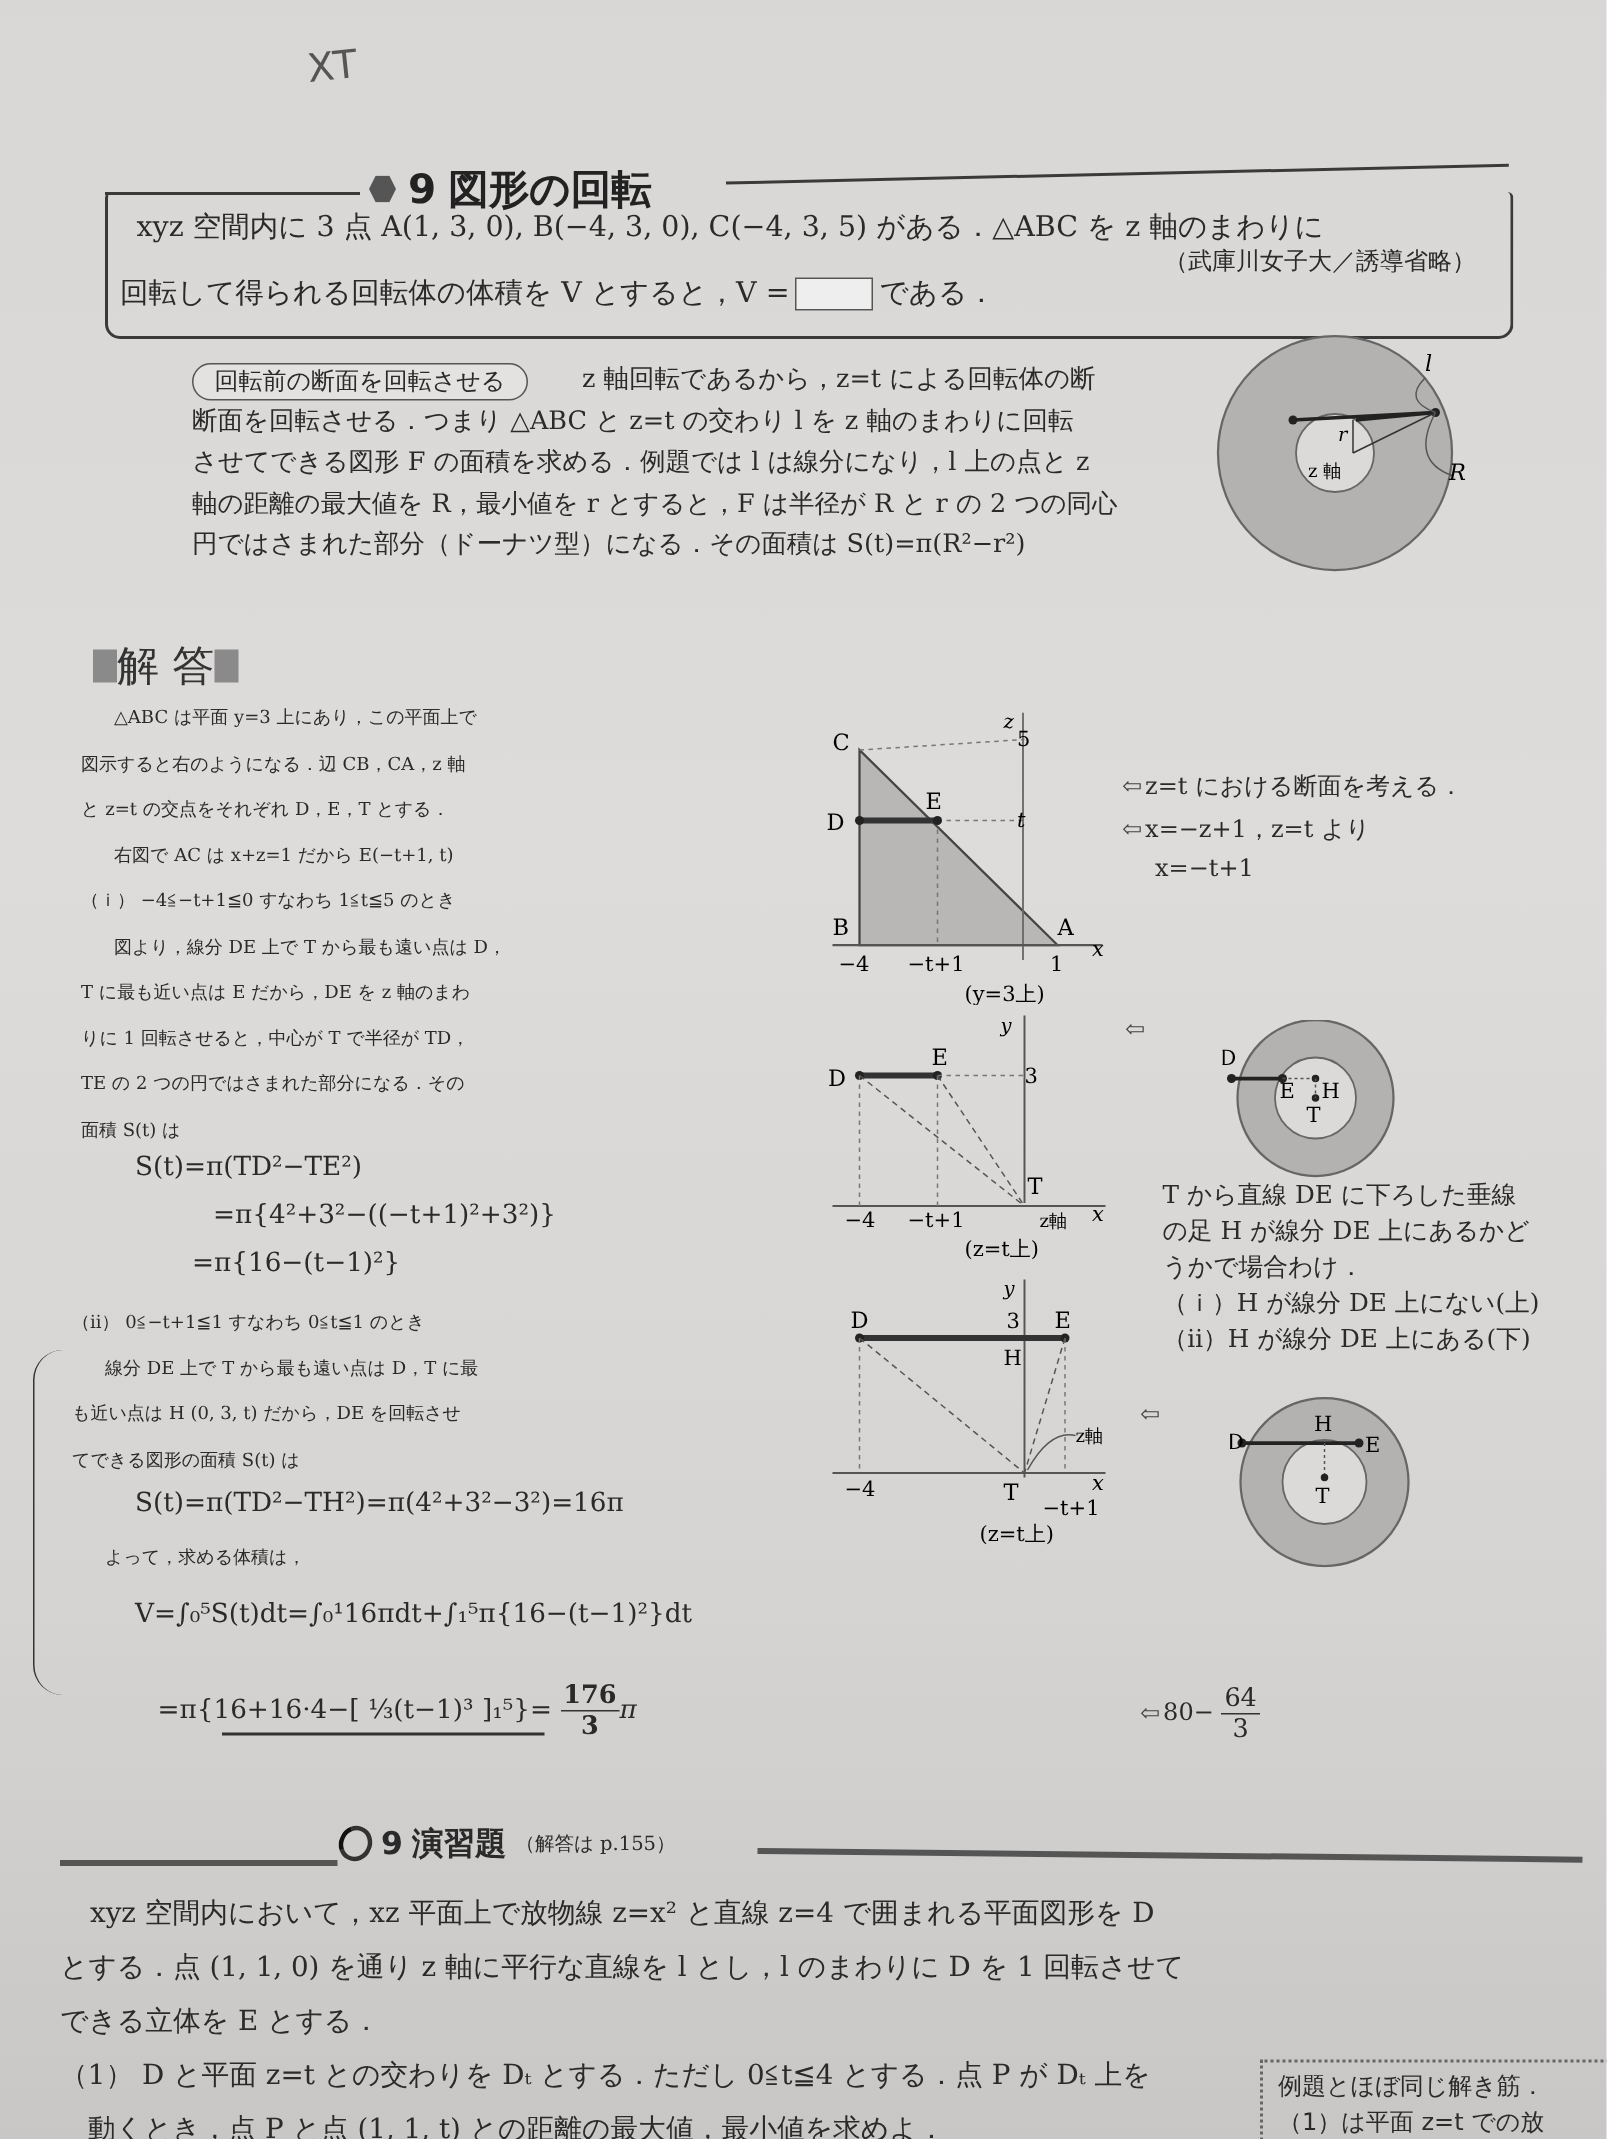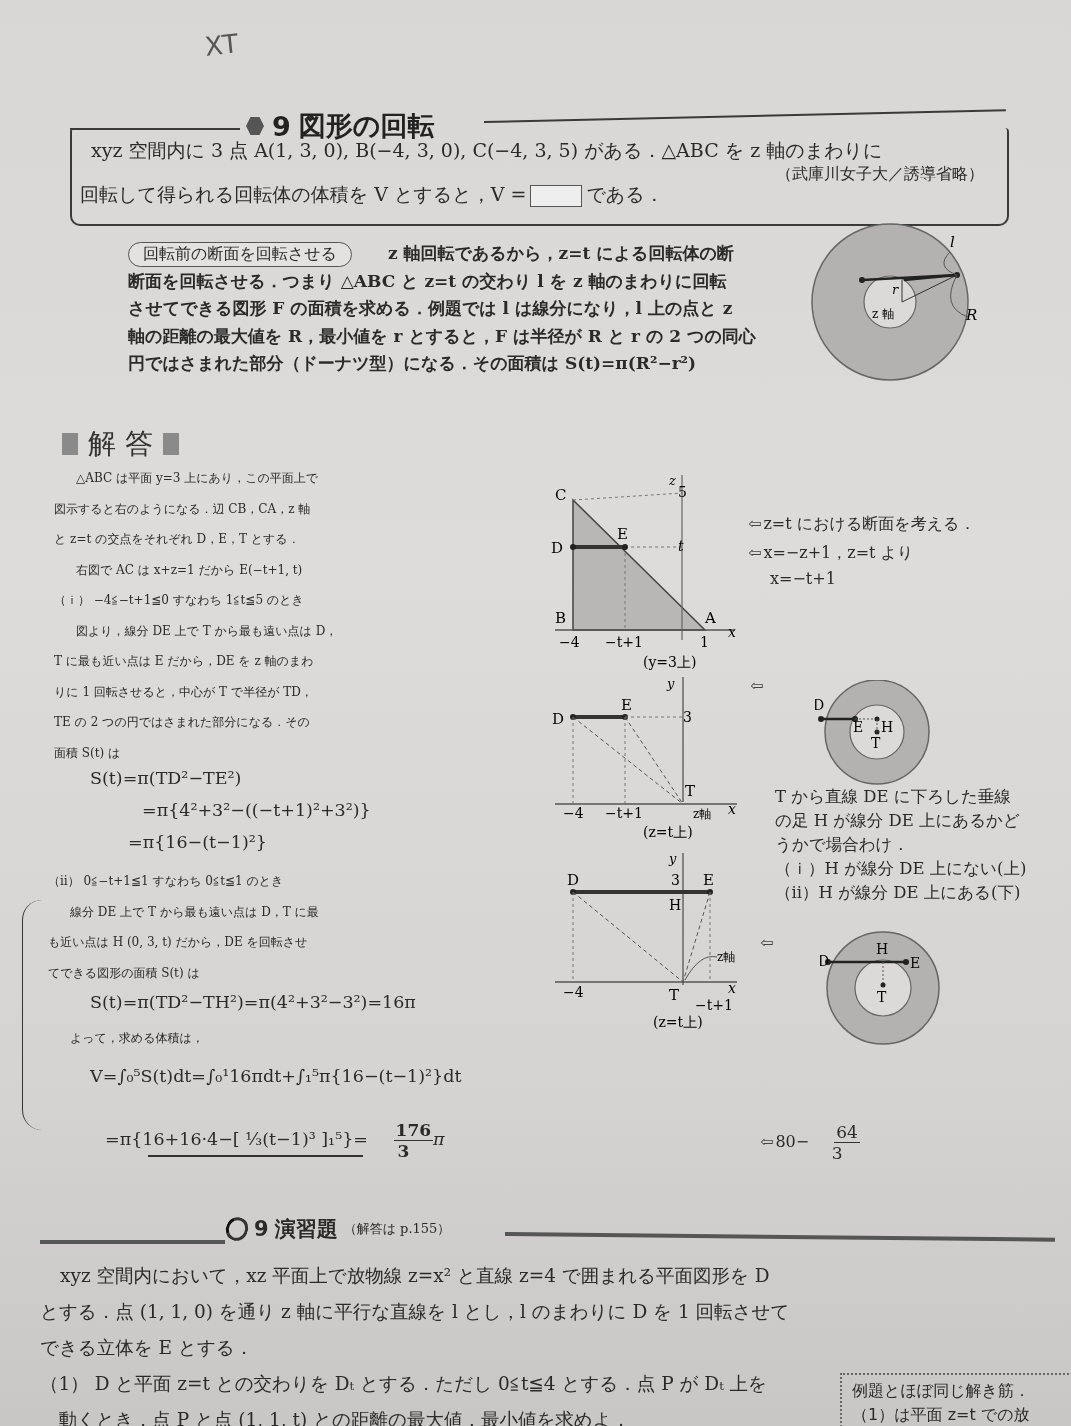"z 軸回転であるから，z=t による回転体の断" .hint-text { font-weight: bold -> none }
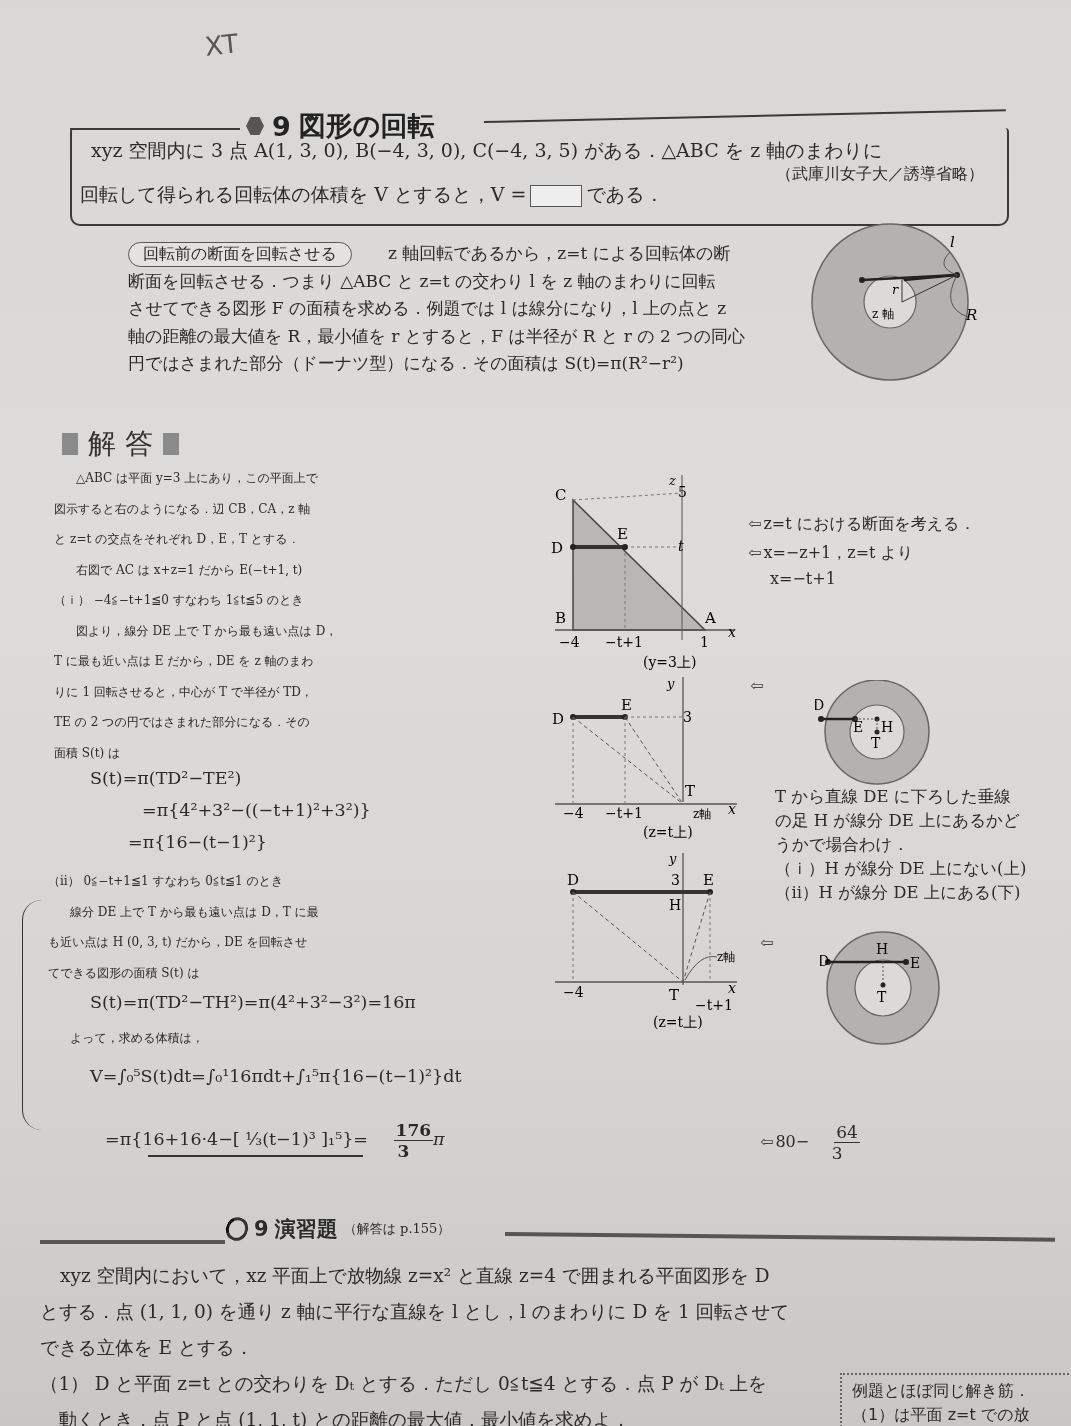"解 答" .sec-head { gap: 10px -> none }
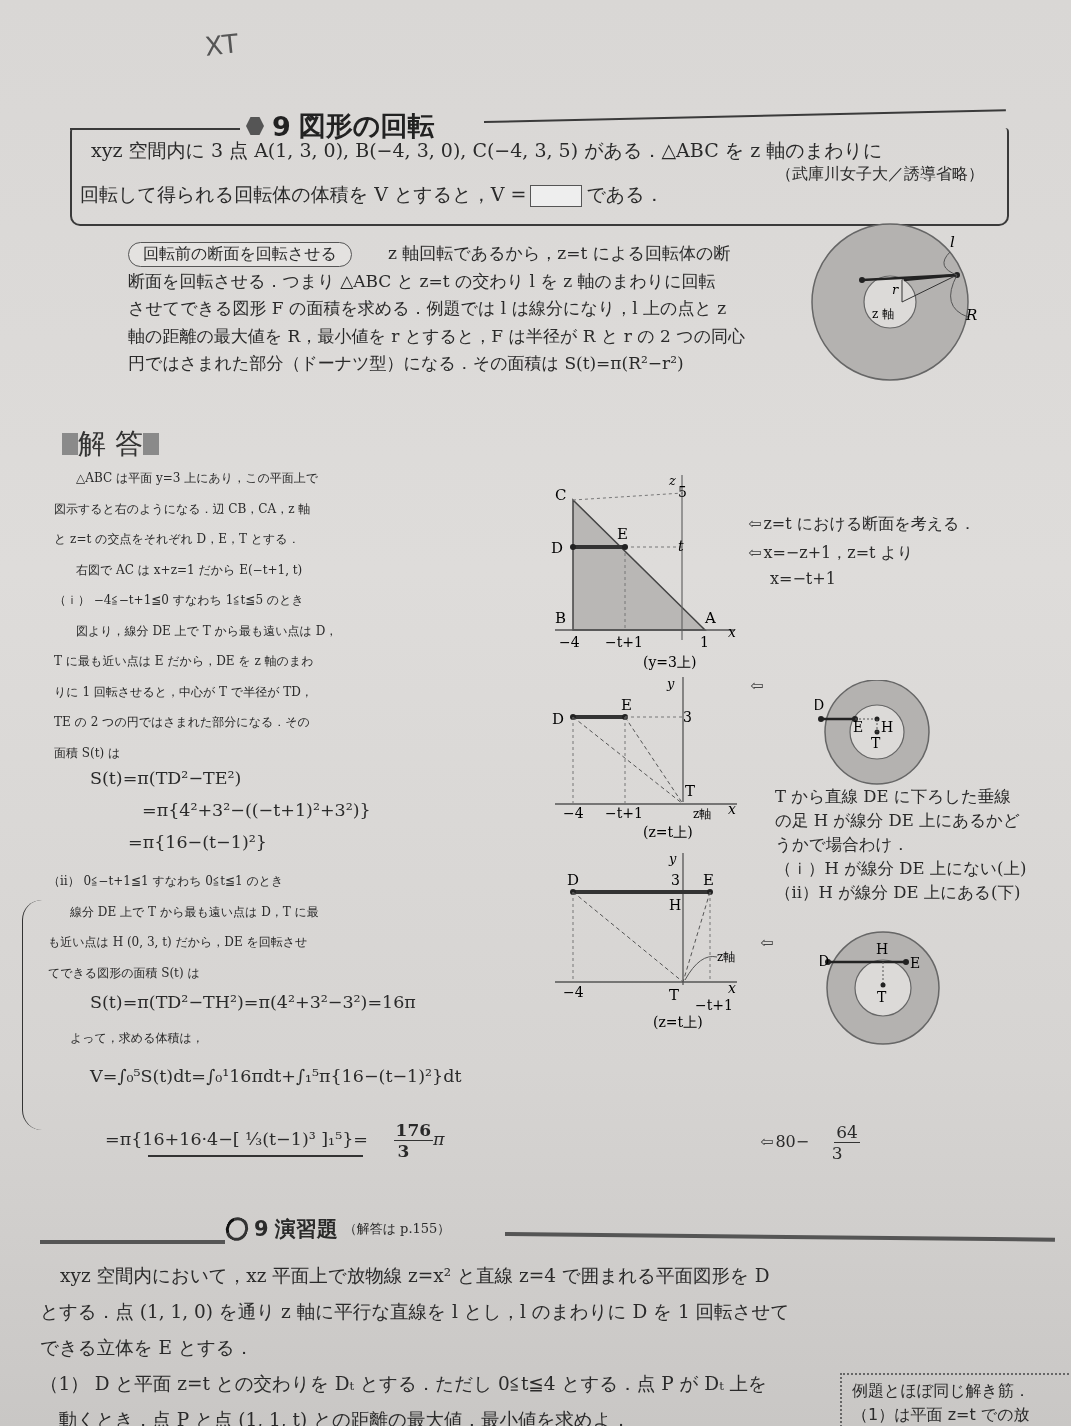"176" .result-frac .num { margin-left: 20px -> none }
